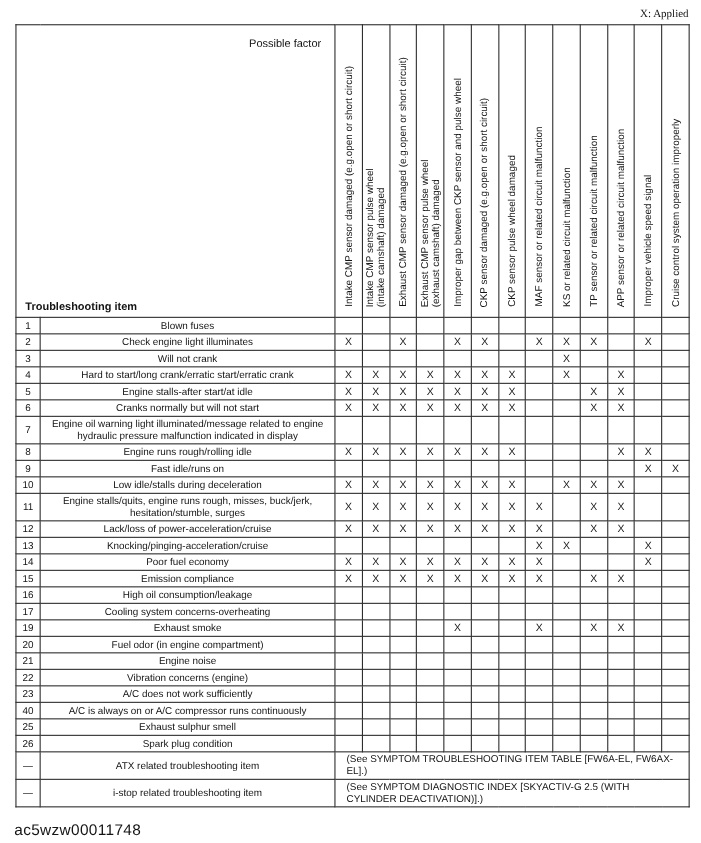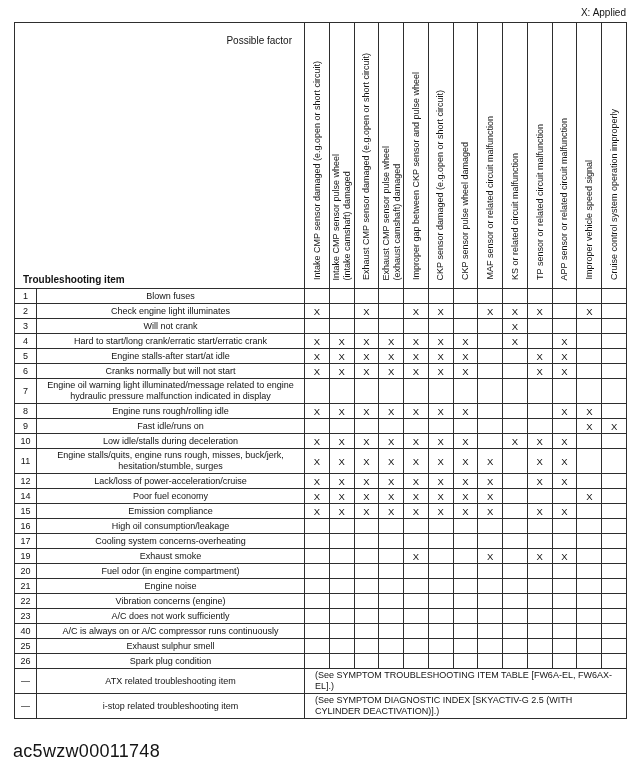"X: Applied" .legend { font-family: none -> Liberation Serif, serif }
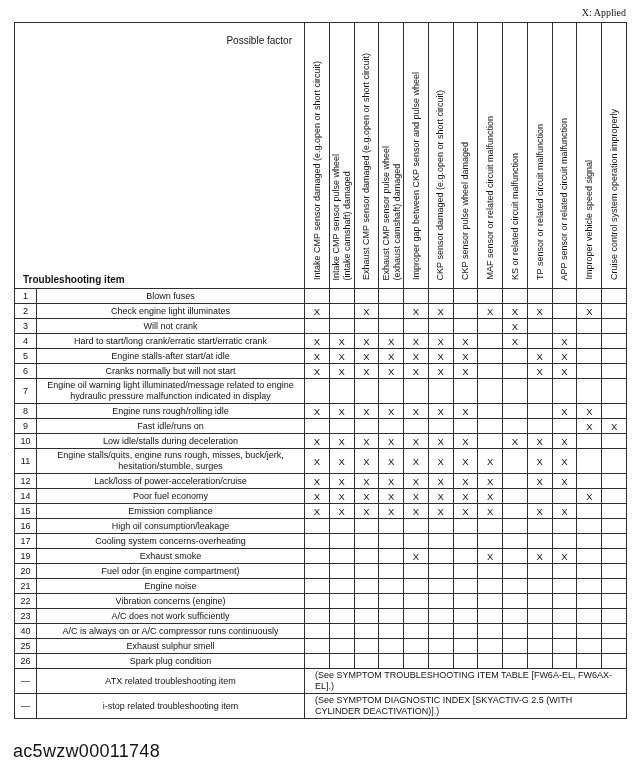"13" tr.data-row { html: none -> <tr> <td>13</td> <td>Knocking/pinging-acceleration/cruise</td> <td></td> <td></td> <td></td> <td></td> <td></td> <td></td> <td></td> <td>X</td> <td>X</td> <td></td> <td></td> <td>X</td> <td></td> </tr> }
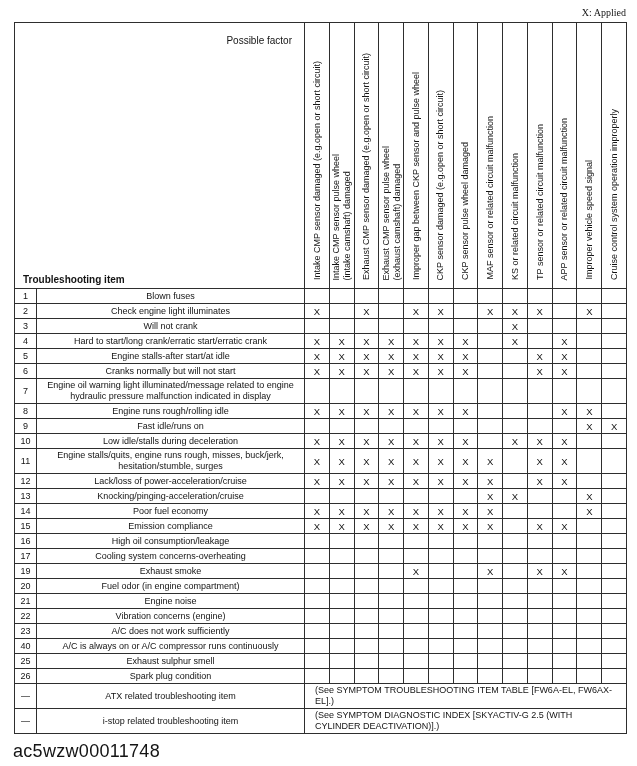"ac5wzw00011748" .doc-code { font-size: 18px -> 14px }
